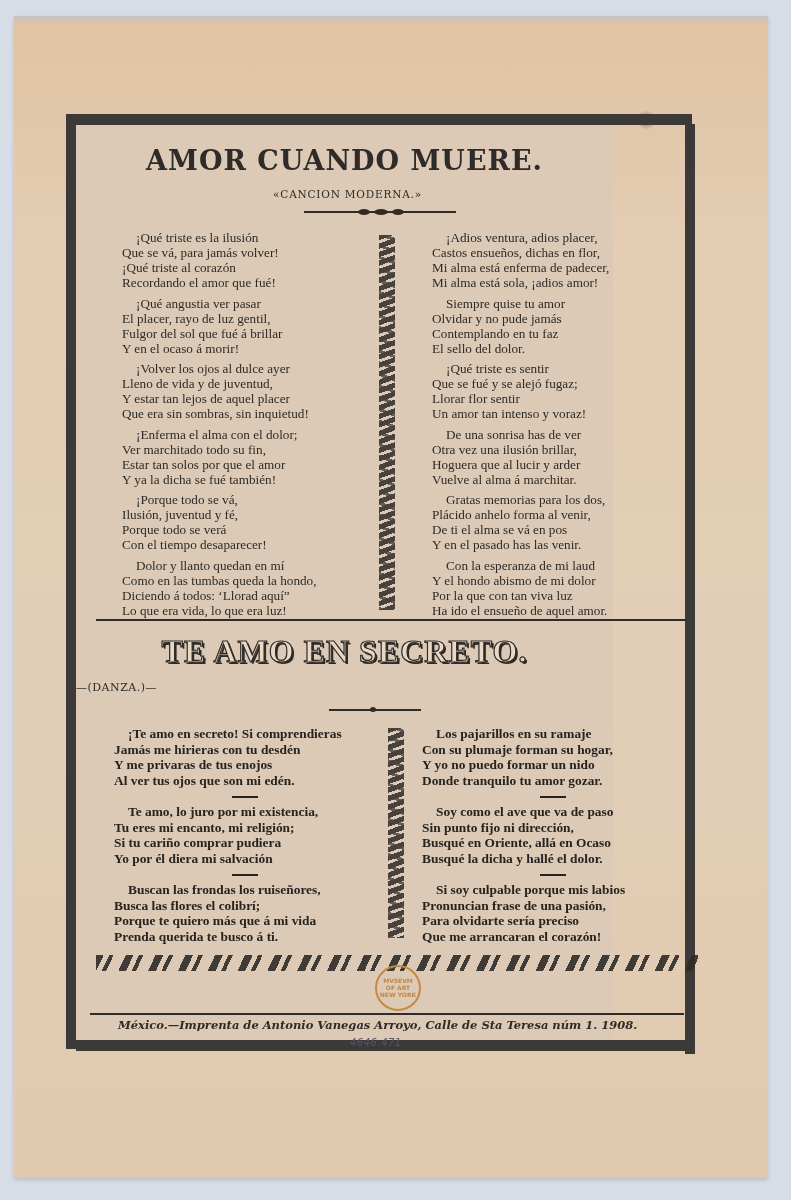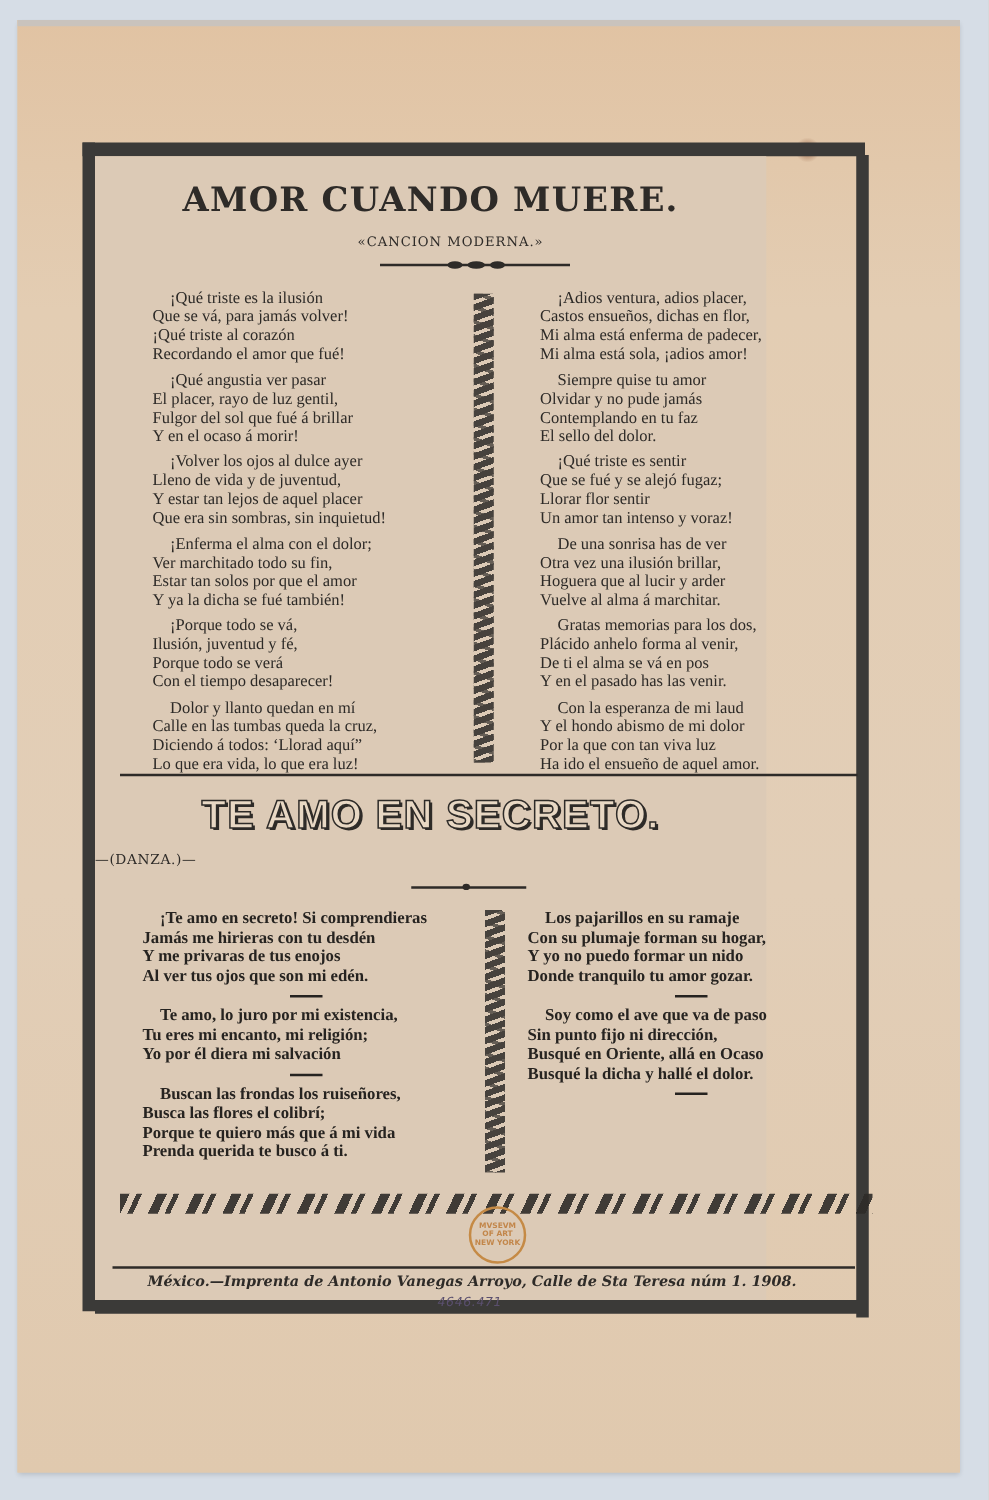"«CANCION MODERNA.»" .subtitle-1 { left: 16px -> 3px }
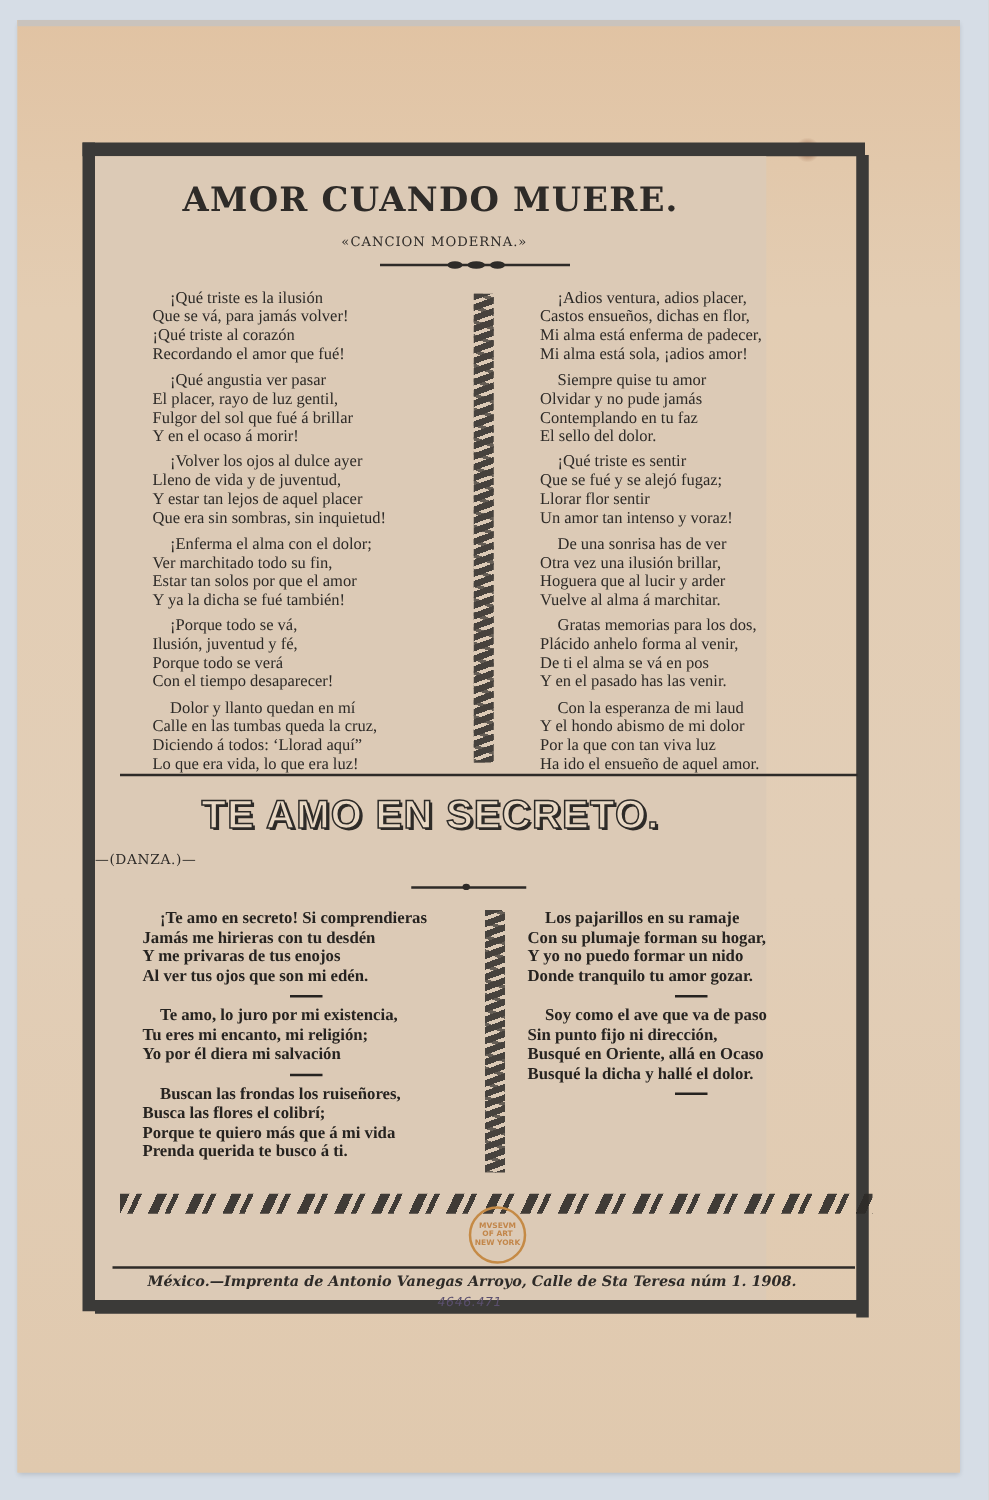"Calle en las tumbas queda" span.line { text: Calle en las tumbas queda la cruz -> Como en las tumbas queda la hondo }
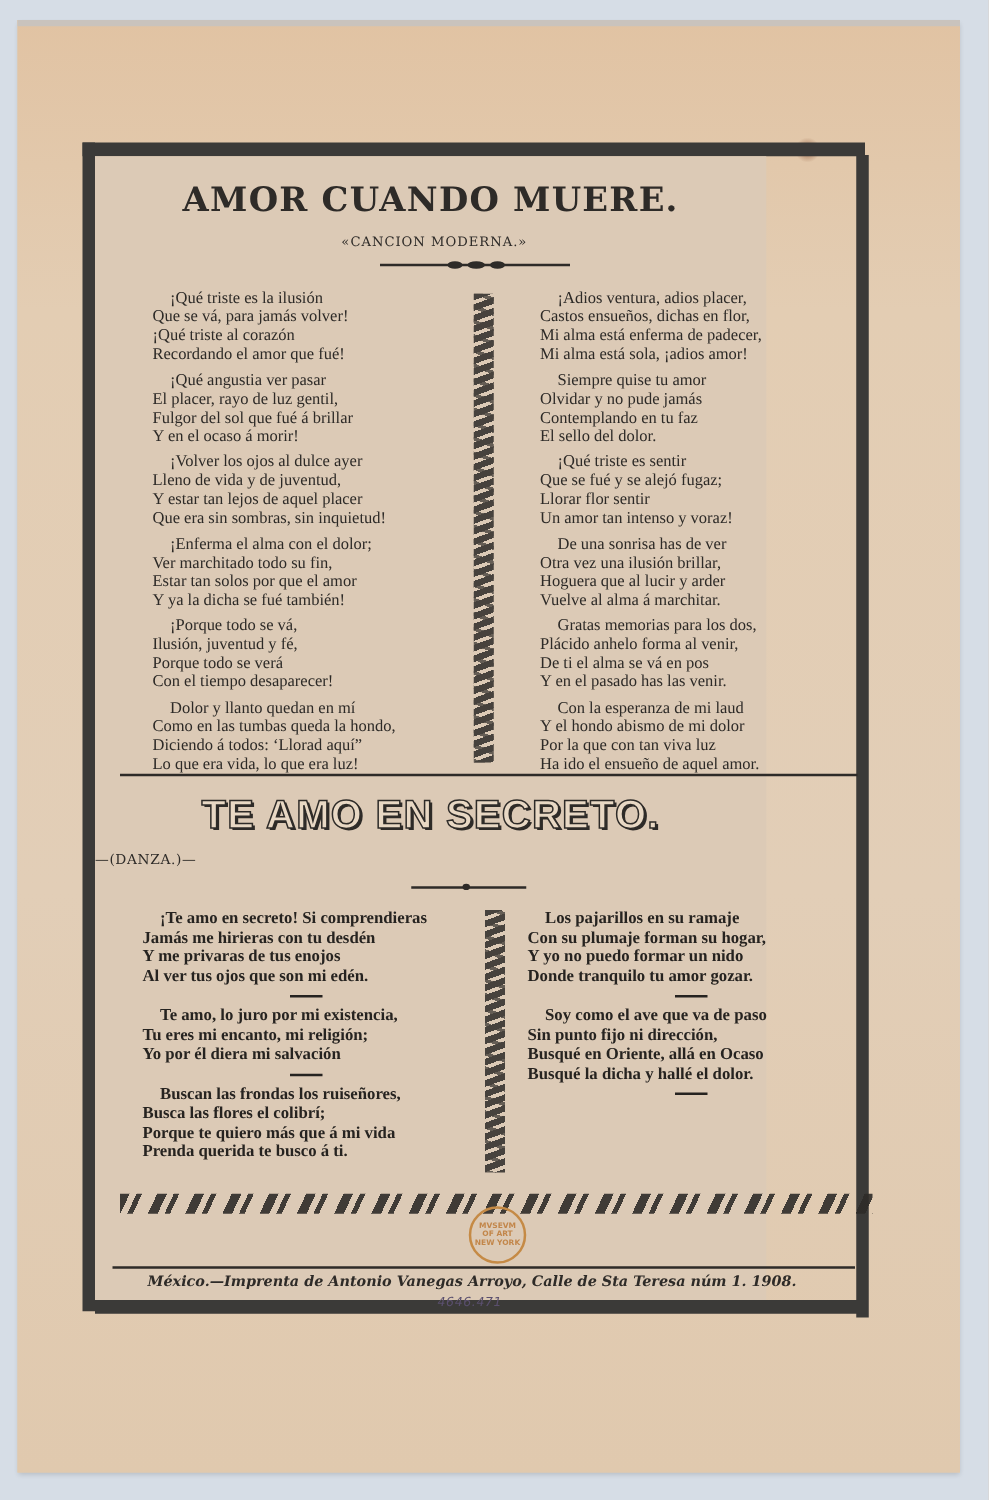"TE AMO EN SECRETO." .song-title-2 { font-family: Liberation Sans, sans-serif -> Liberation Serif, serif }
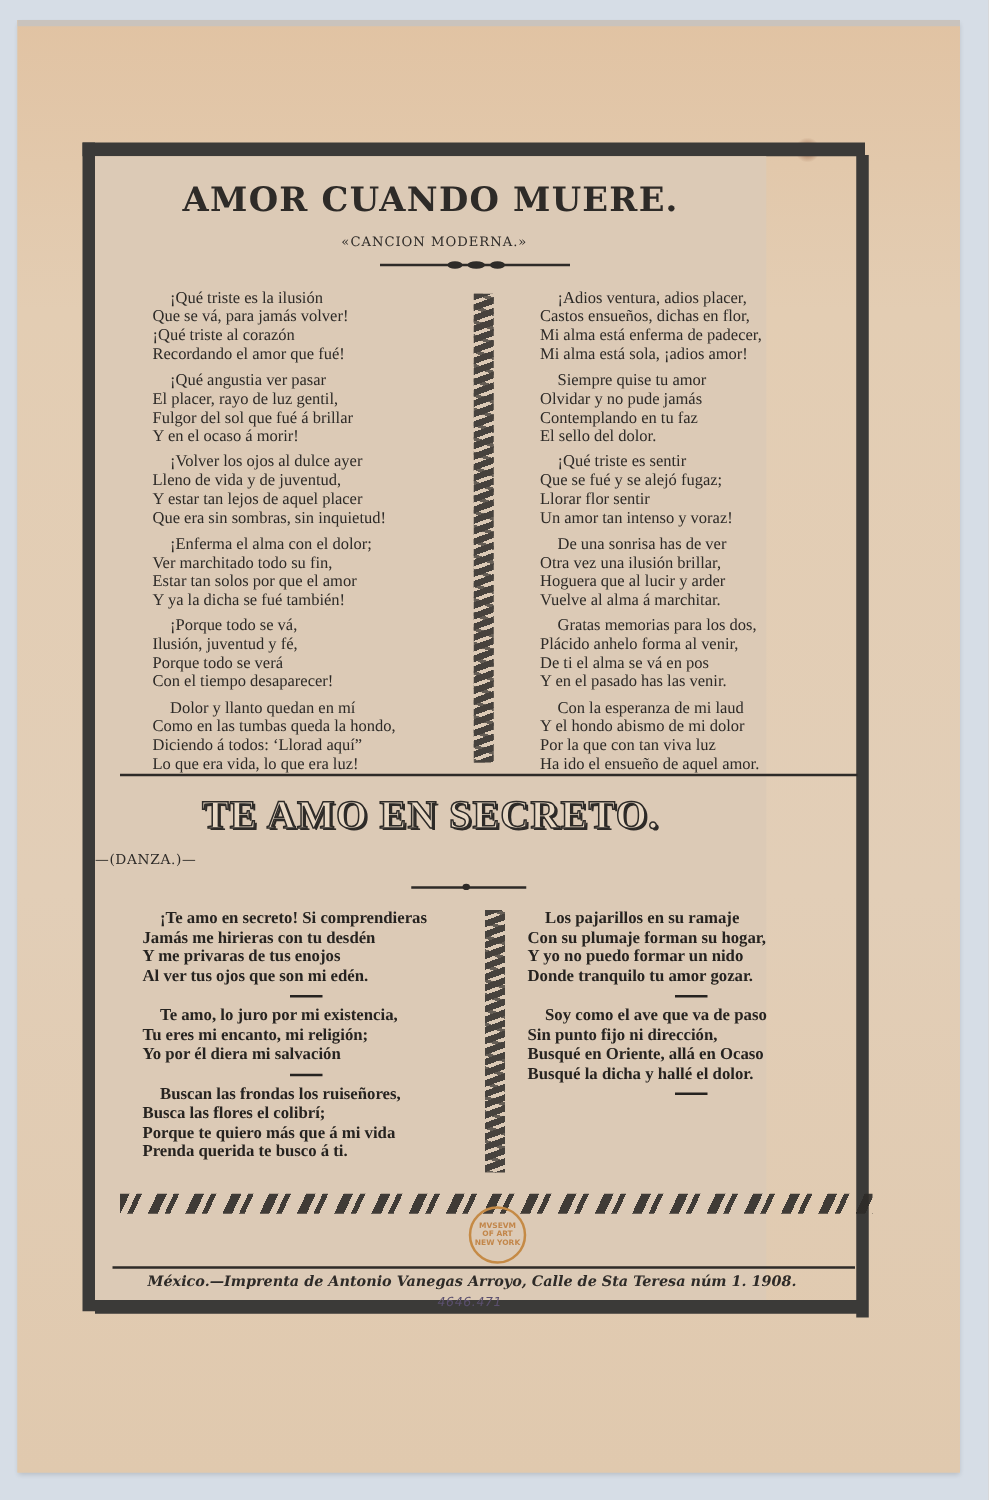"Si tu cariño comprar pudiera" span.line { html: none -> <span>Si tu cariño comprar pudiera</span> }
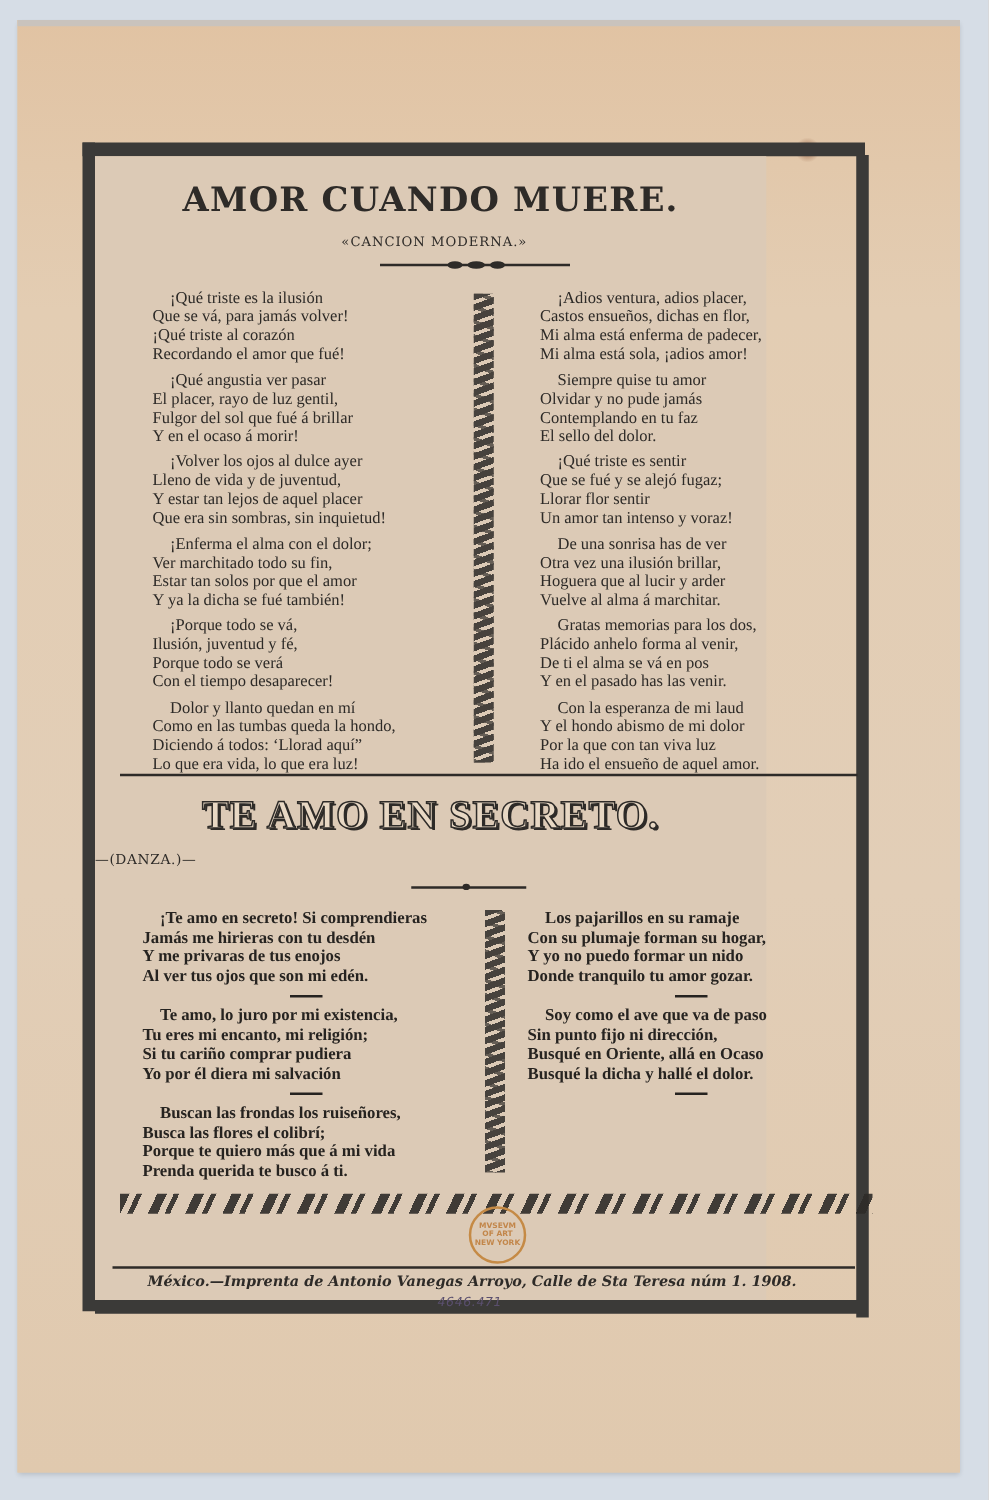"Si soy culpable porque mis" div.stanza2 { html: none -> <div> <span>Si soy culpable porque mis labios</span> <span>Pronuncian frase de una pasión,</span> <span>Para olvidarte sería preciso</span> <span>Que me arrancaran el corazón!</span> </div> }
